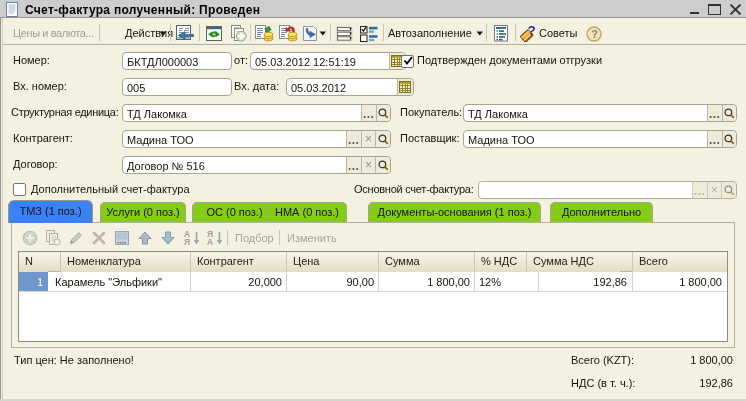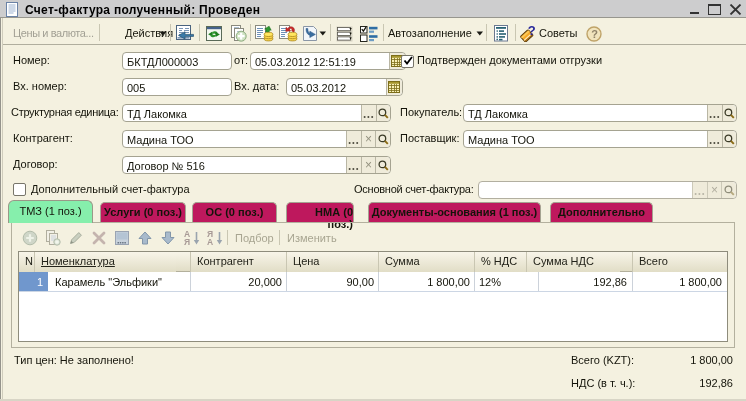"05.03.2012" div.fld { width: 117px -> 128px }
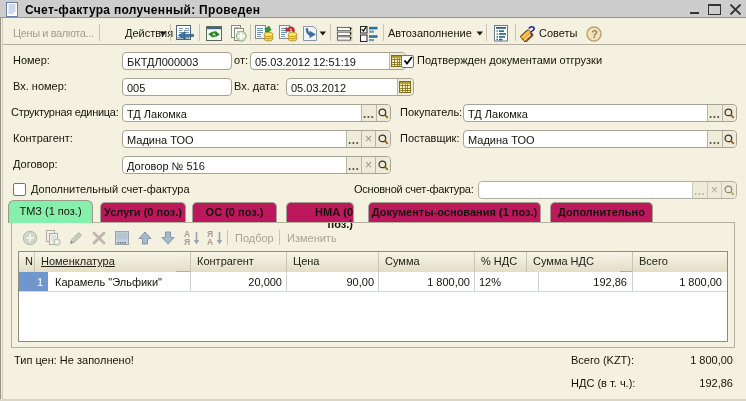"ТМЗ (1 поз.)" div.abs { background: #86efac -> #3b82f6 }
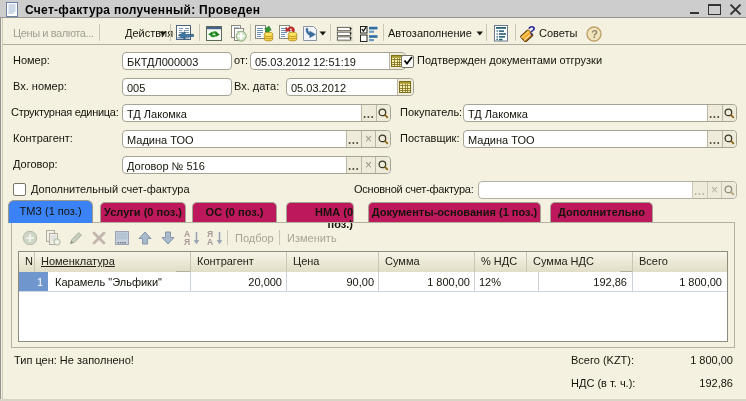"Услуги (0 поз.)" .tab { background: #be185d -> #84cc16; font-weight: bold -> none }
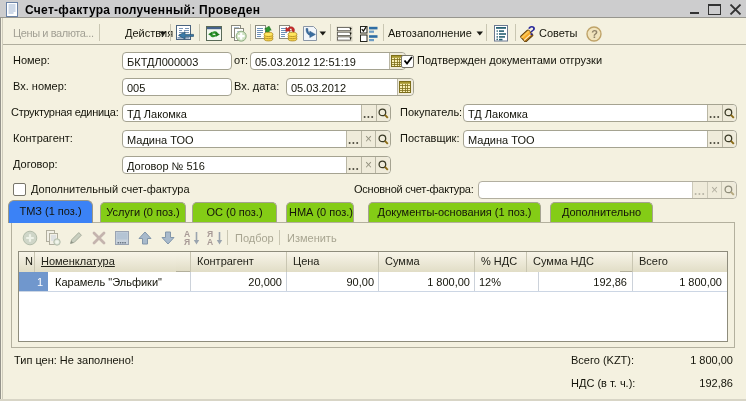"НМА (0 поз.)" div.tab { left: 286px -> 267px; text-align: right -> none; width: 68px -> 80px }
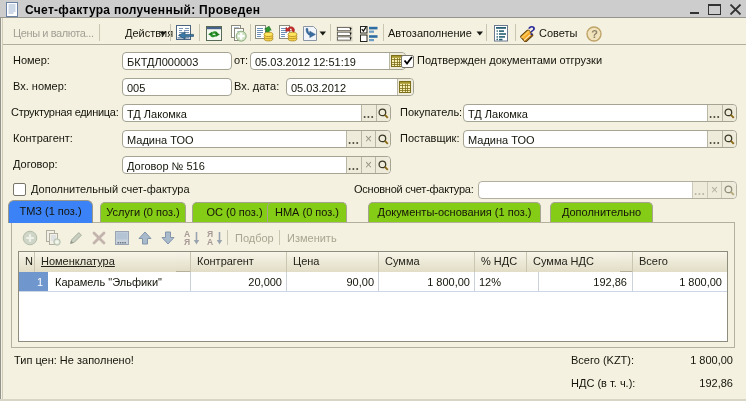"Номенклатура" div.th { left: 34px -> 60px; text-decoration: underline -> none }
